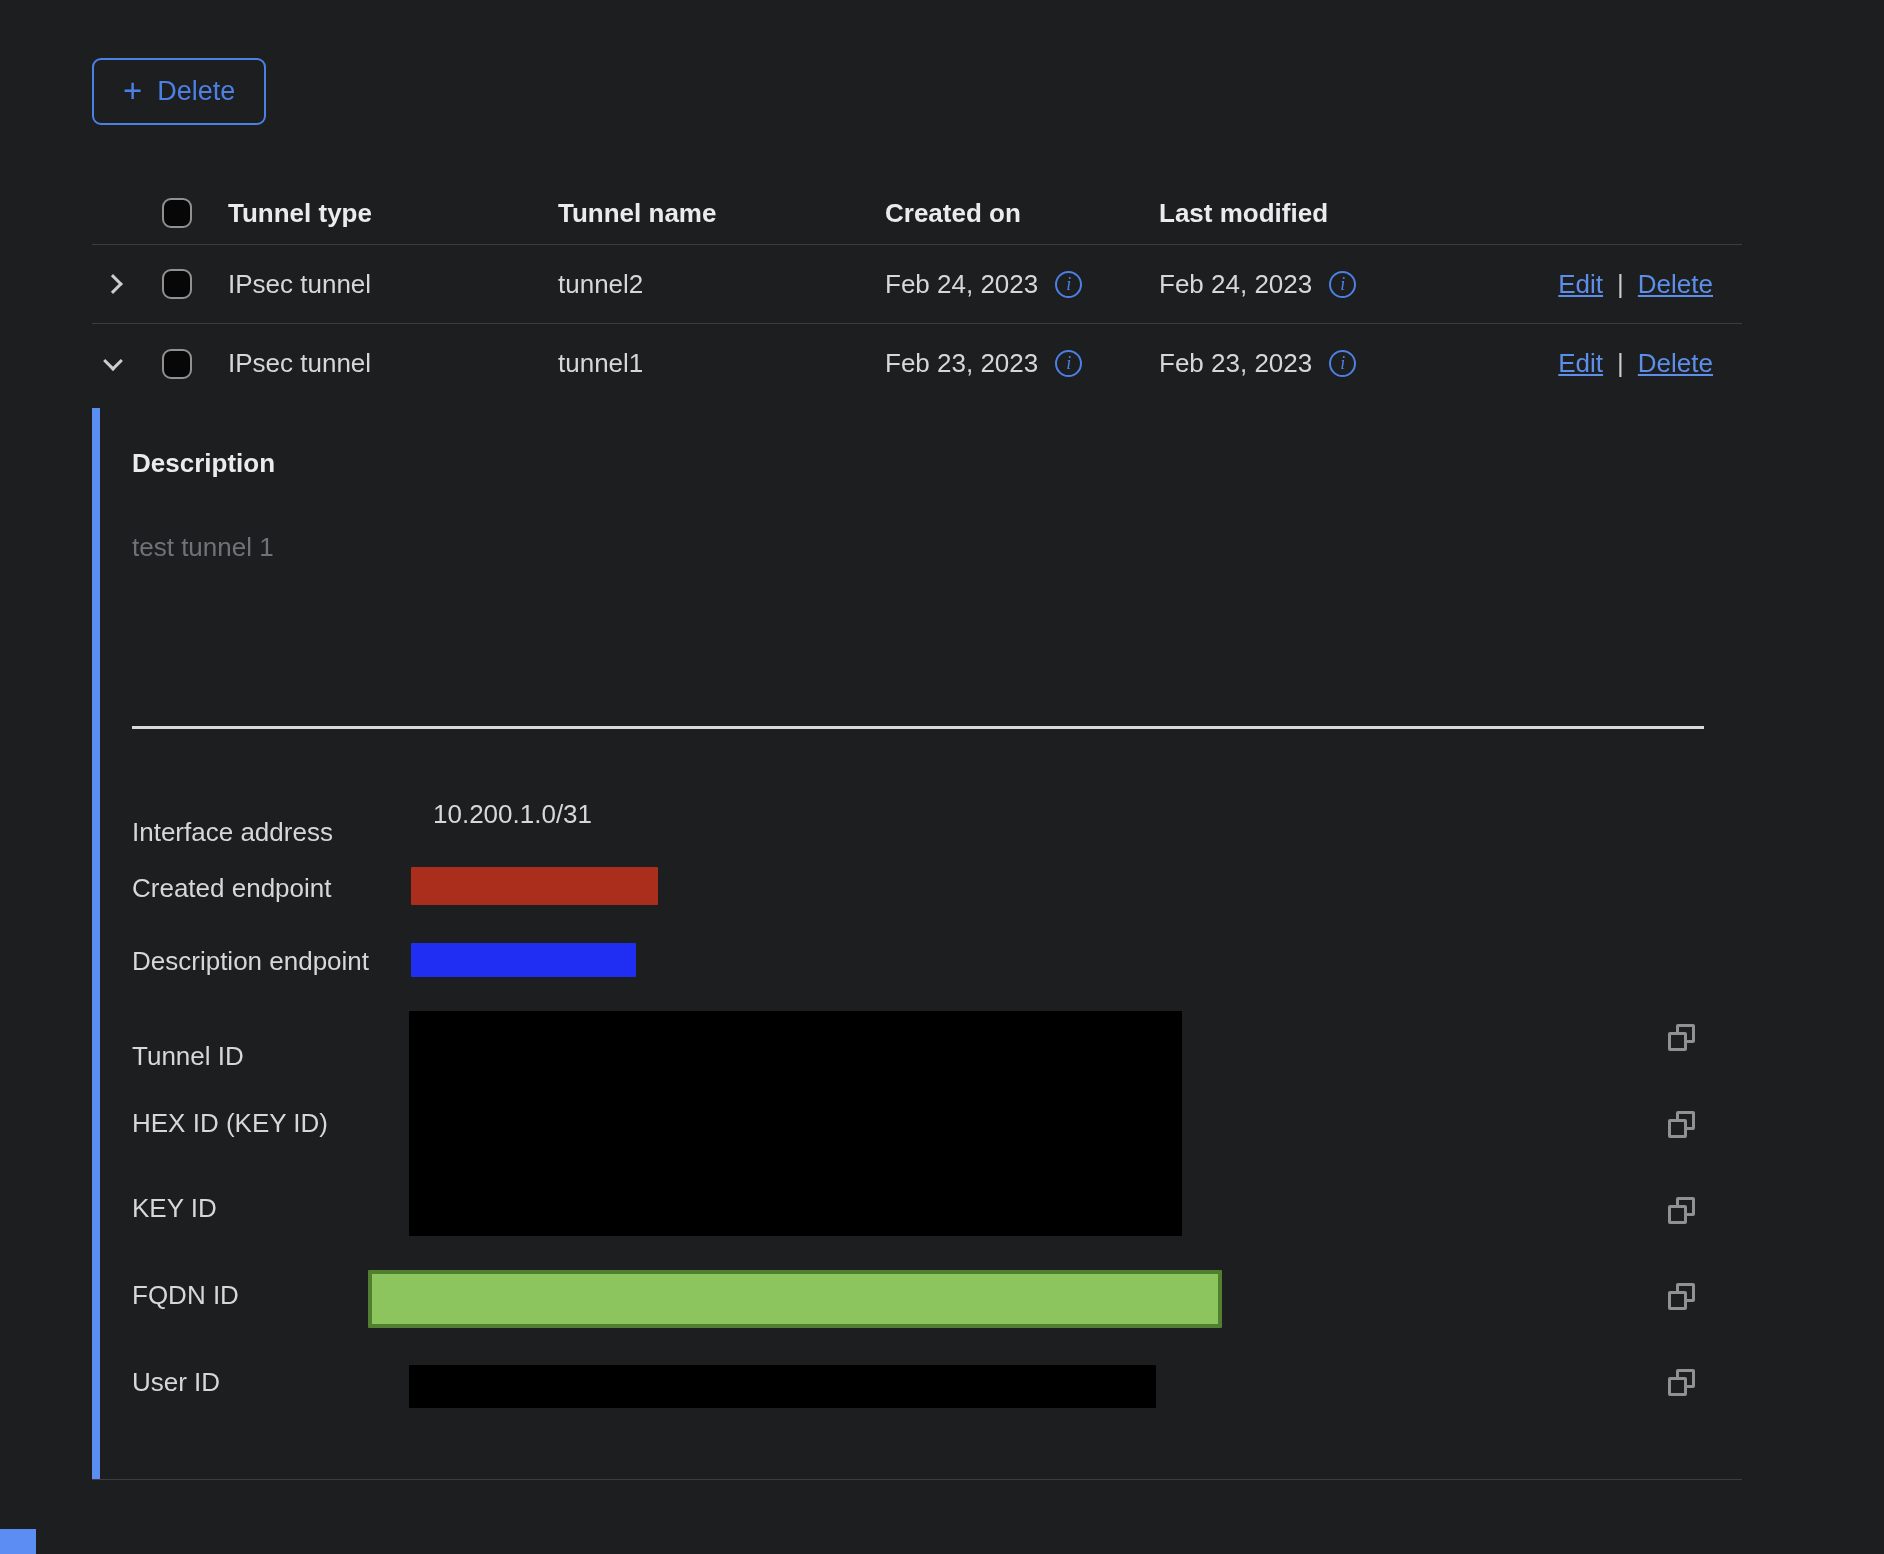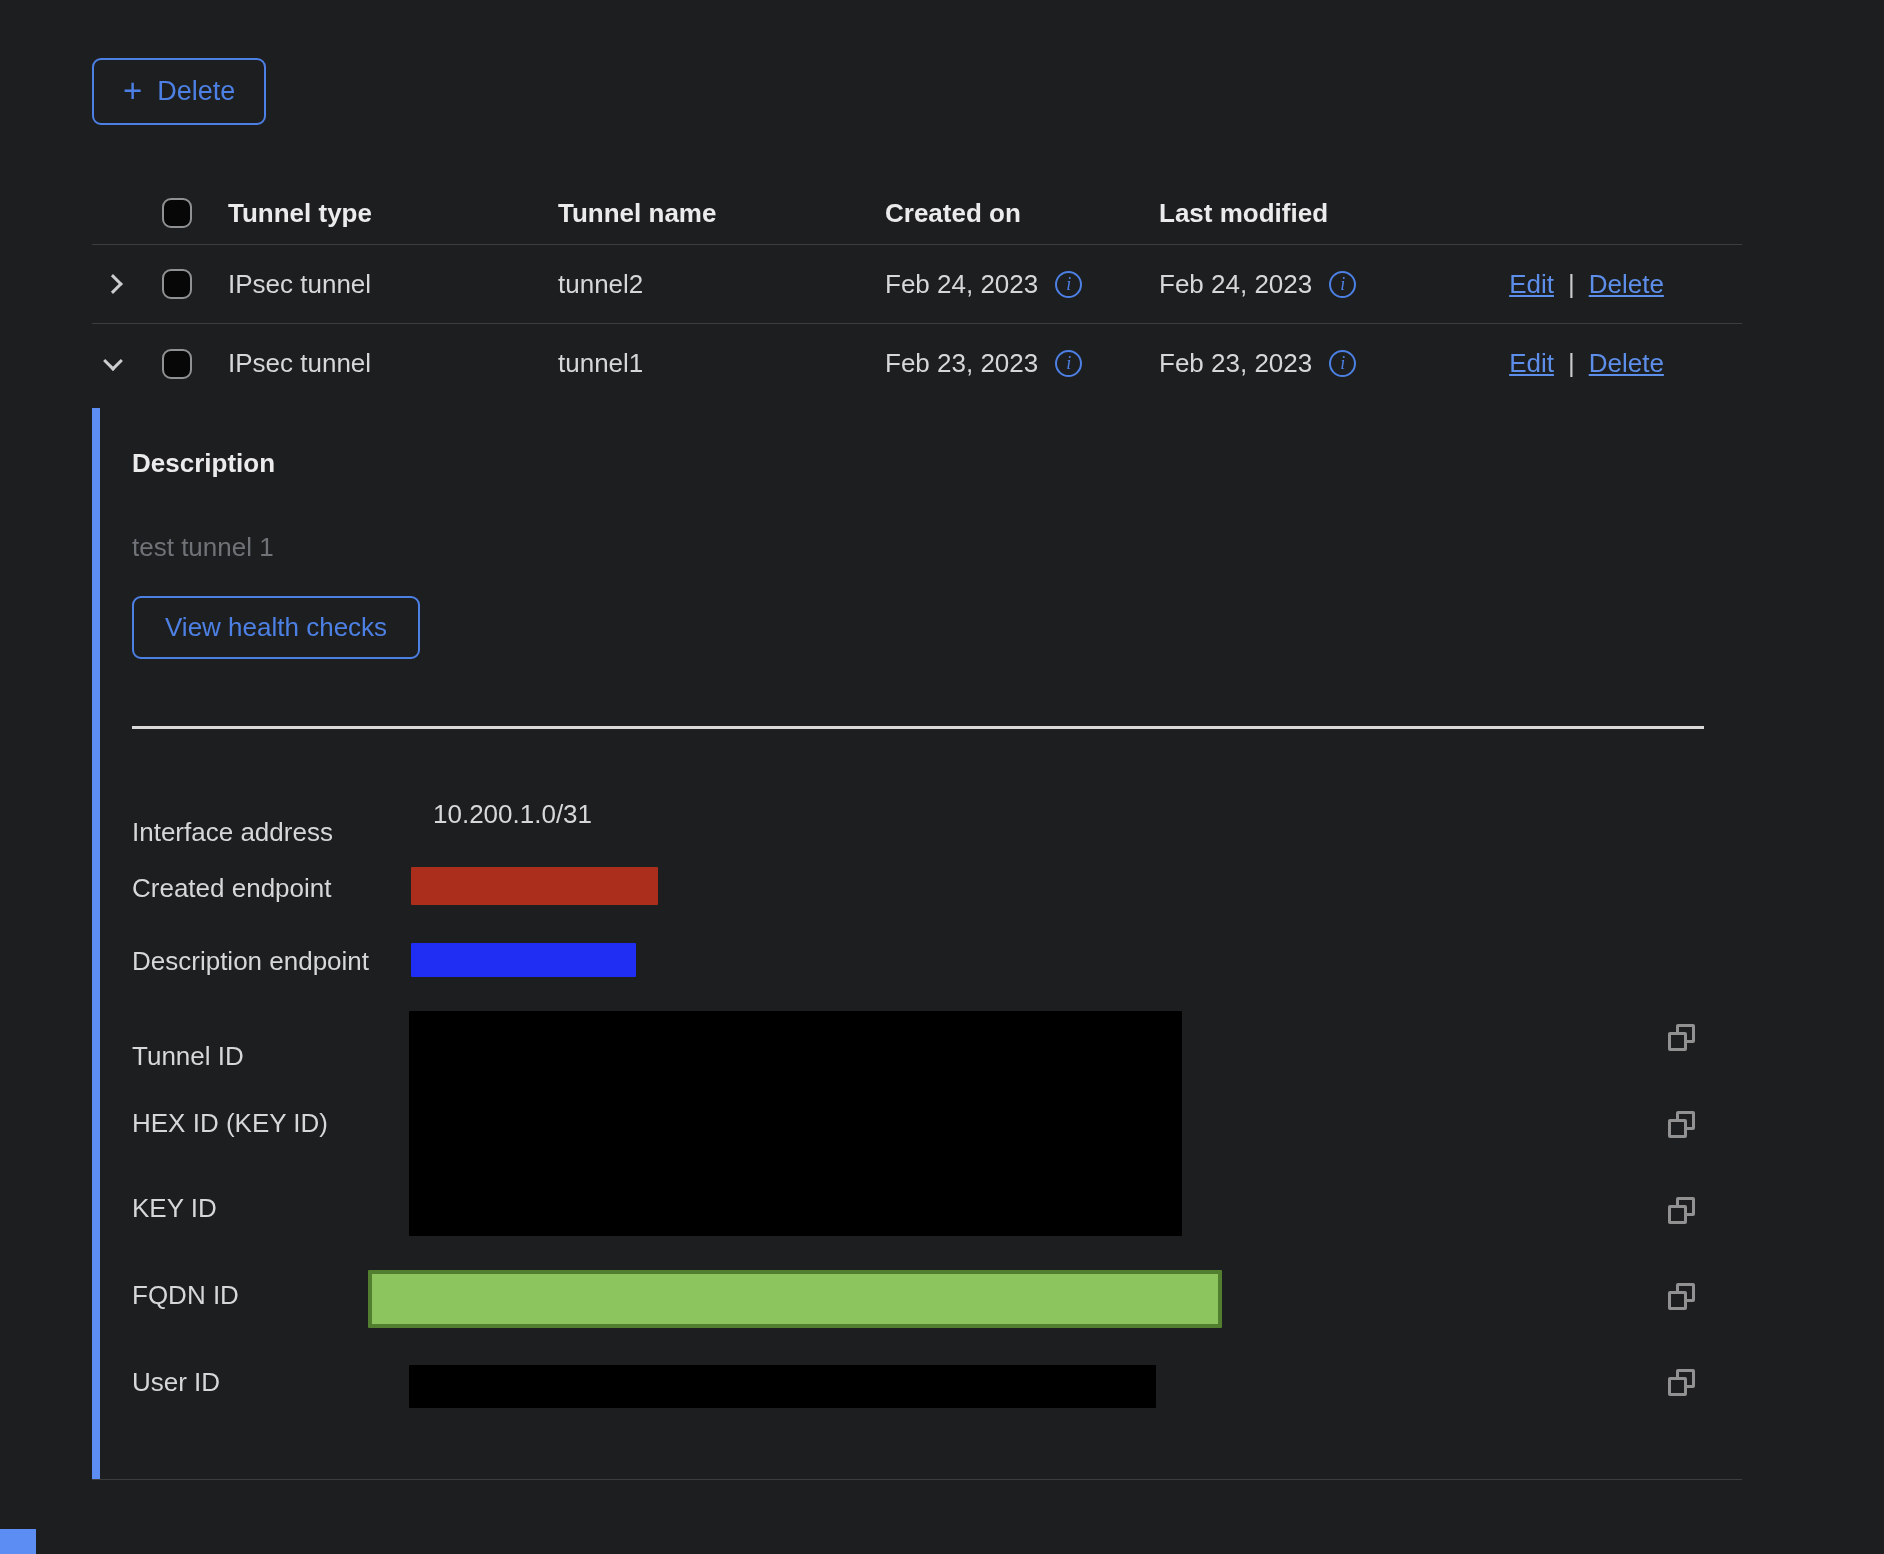"Edit" .col-actions { justify-content: center -> flex-end }
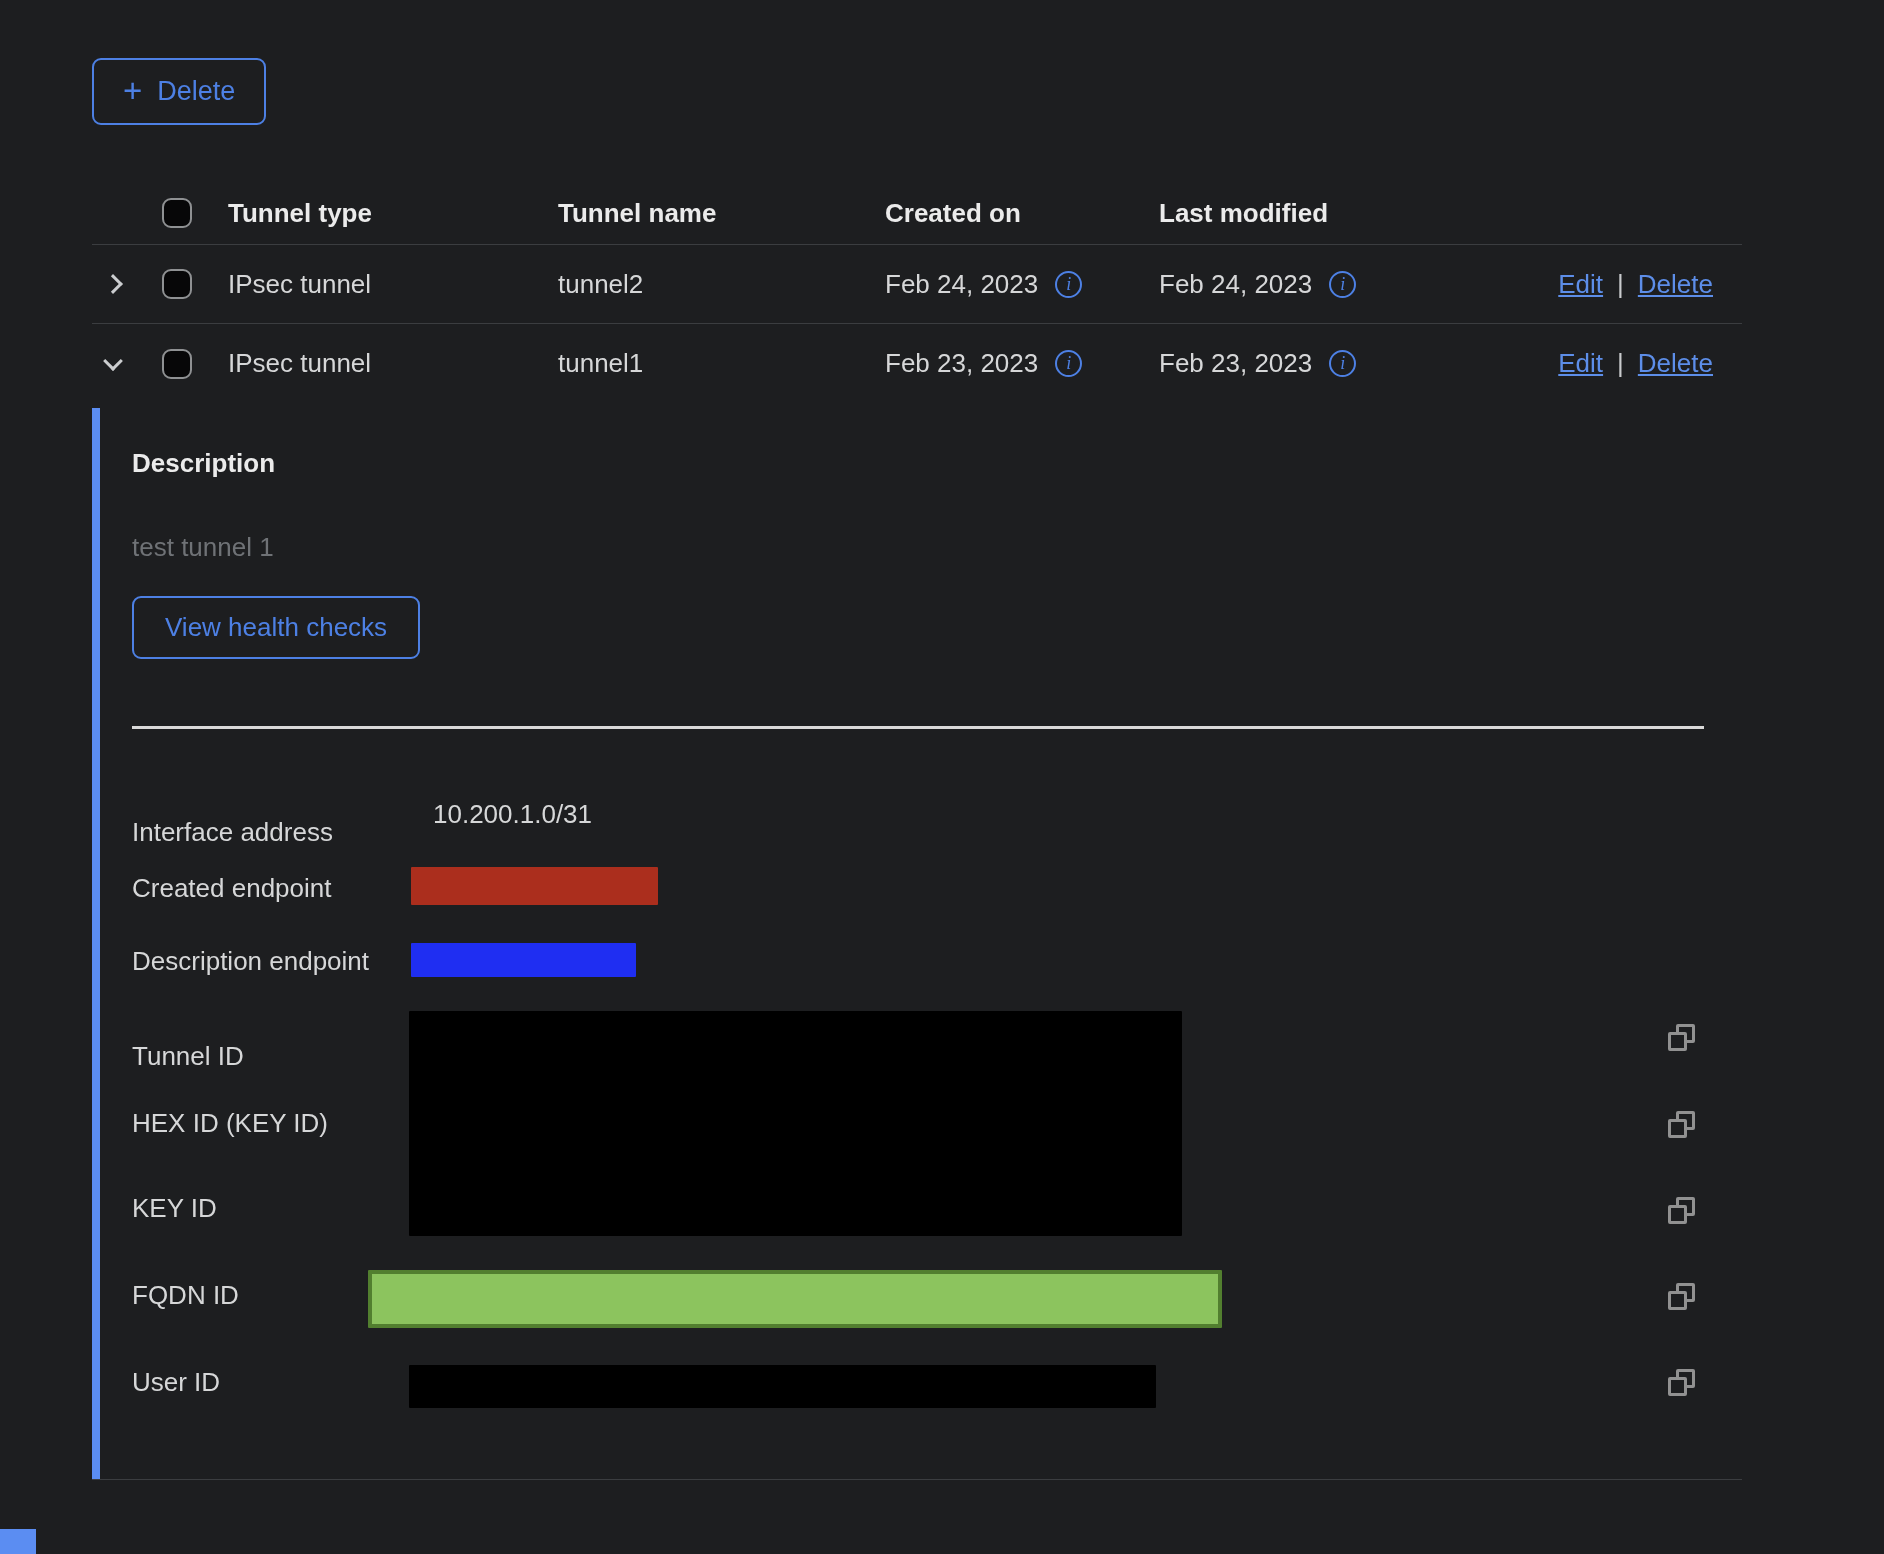"View health checks" button.abs { html: <button> <span>View health checks</span> </button> -> none }
